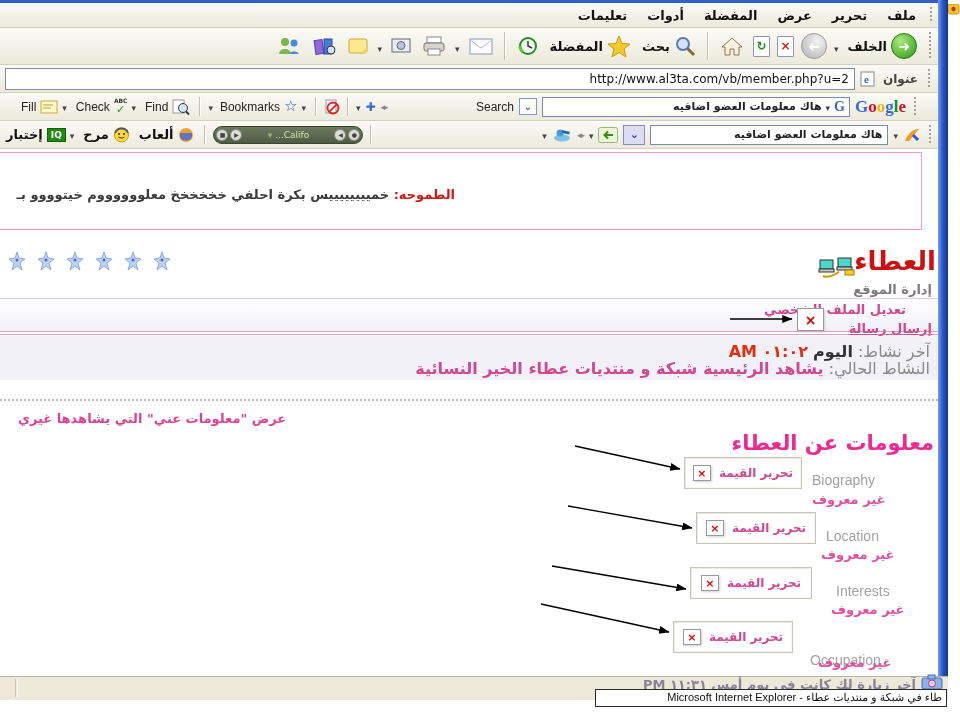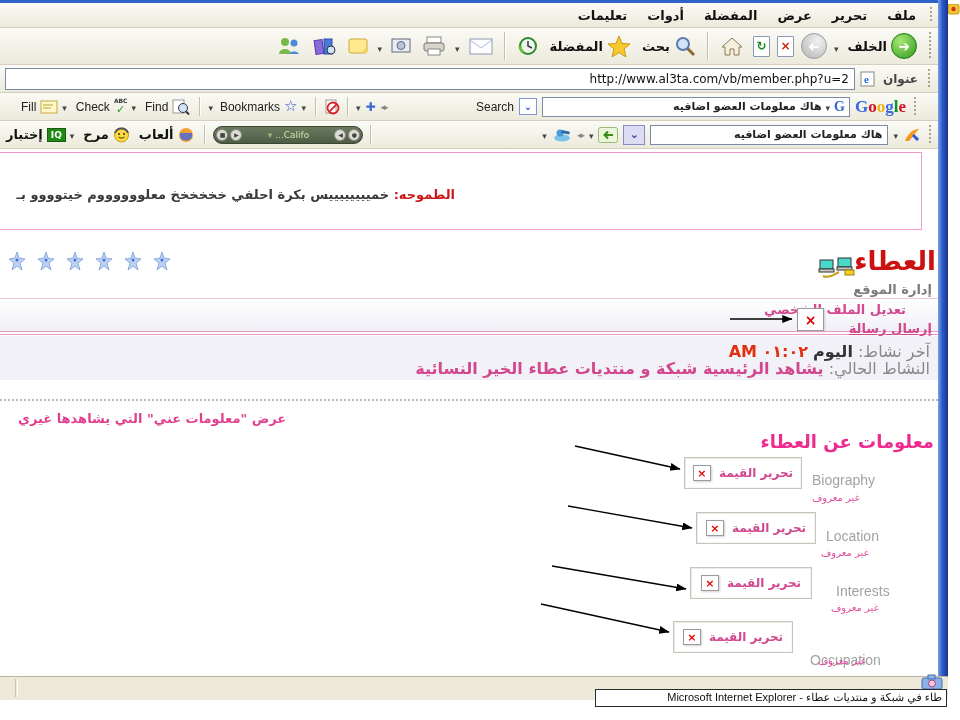"معلومات عن العطاء" #info-heading { font-size: 18px -> 21px }
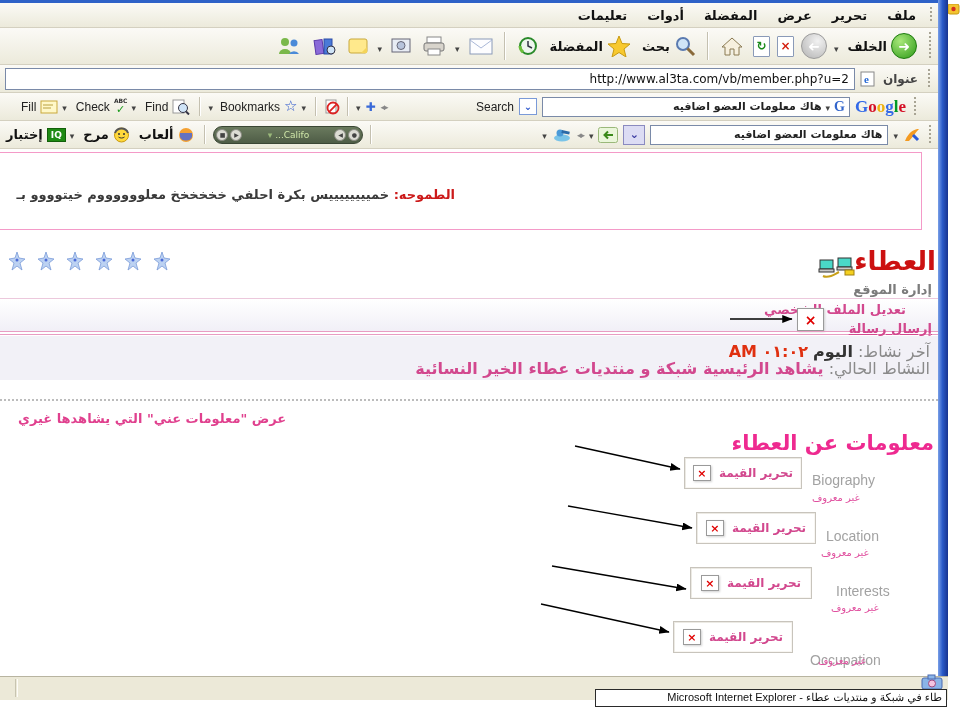"غير معروف" .fvalue { font-size: 10px -> 13px; font-weight: normal -> bold }
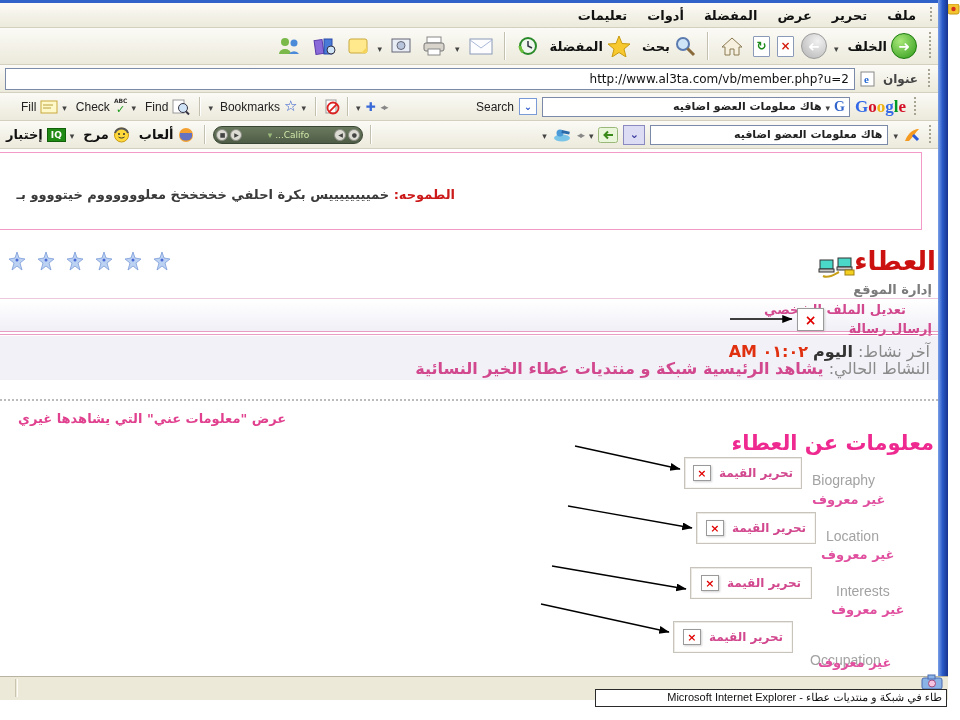"آخر زيارة لك كانت في" div { html: none -> <div>آخر زيارة لك كانت في يوم أمس ١١:٣١ PM</div> }
